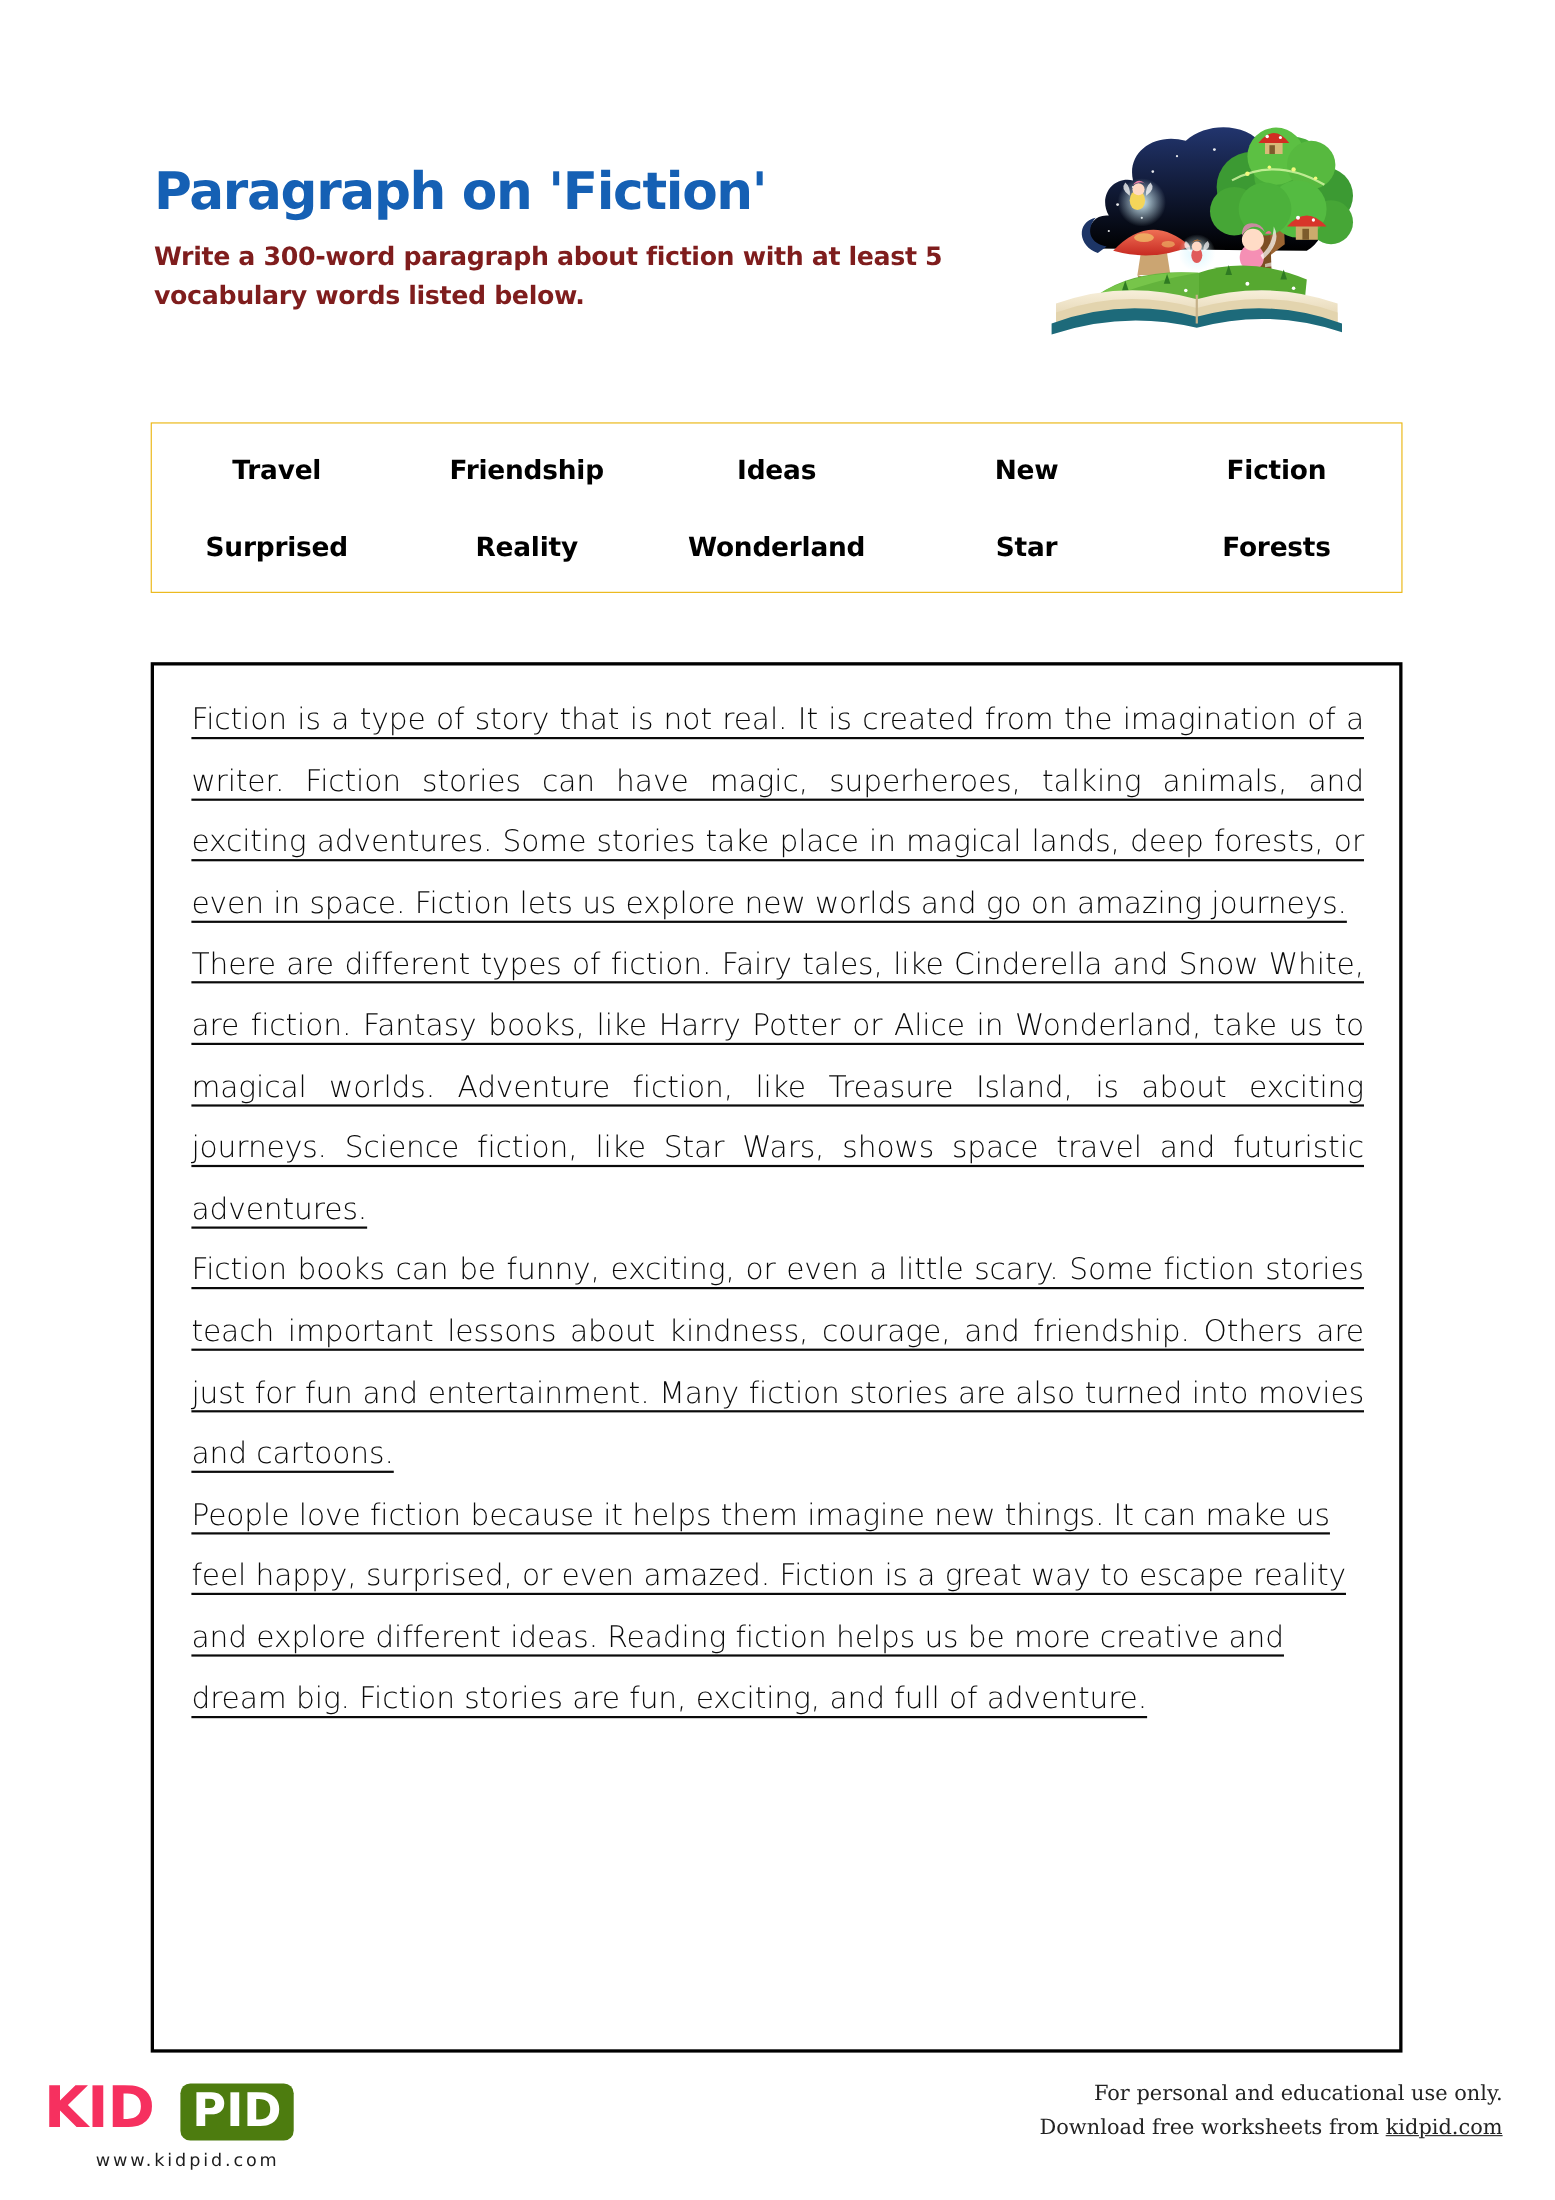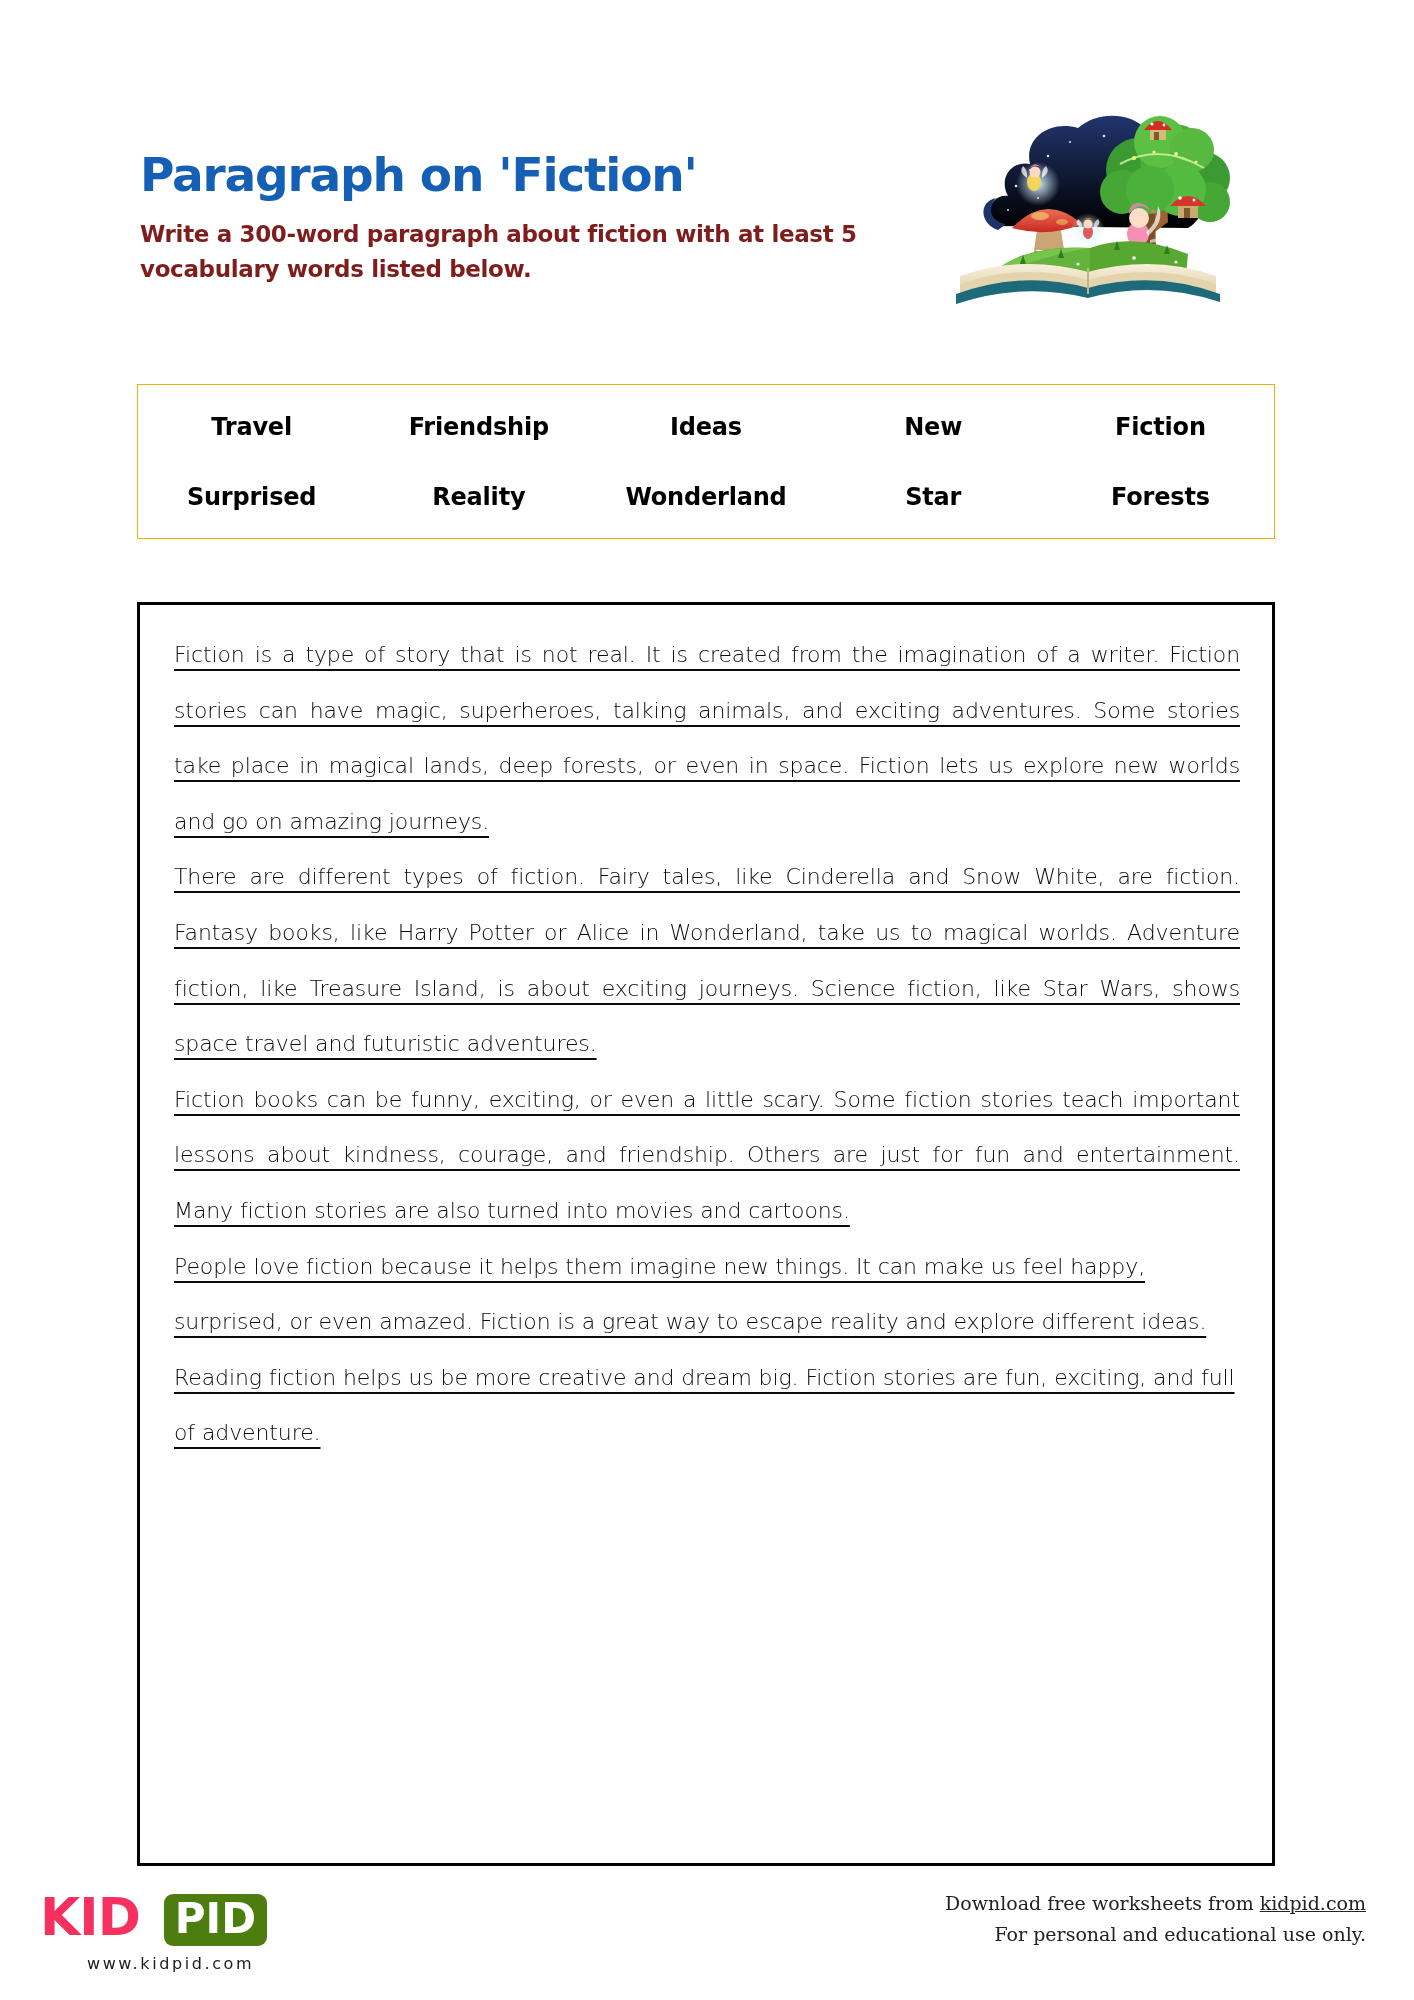"Fiction is a type of" .para { font-size: 22px -> 27px }
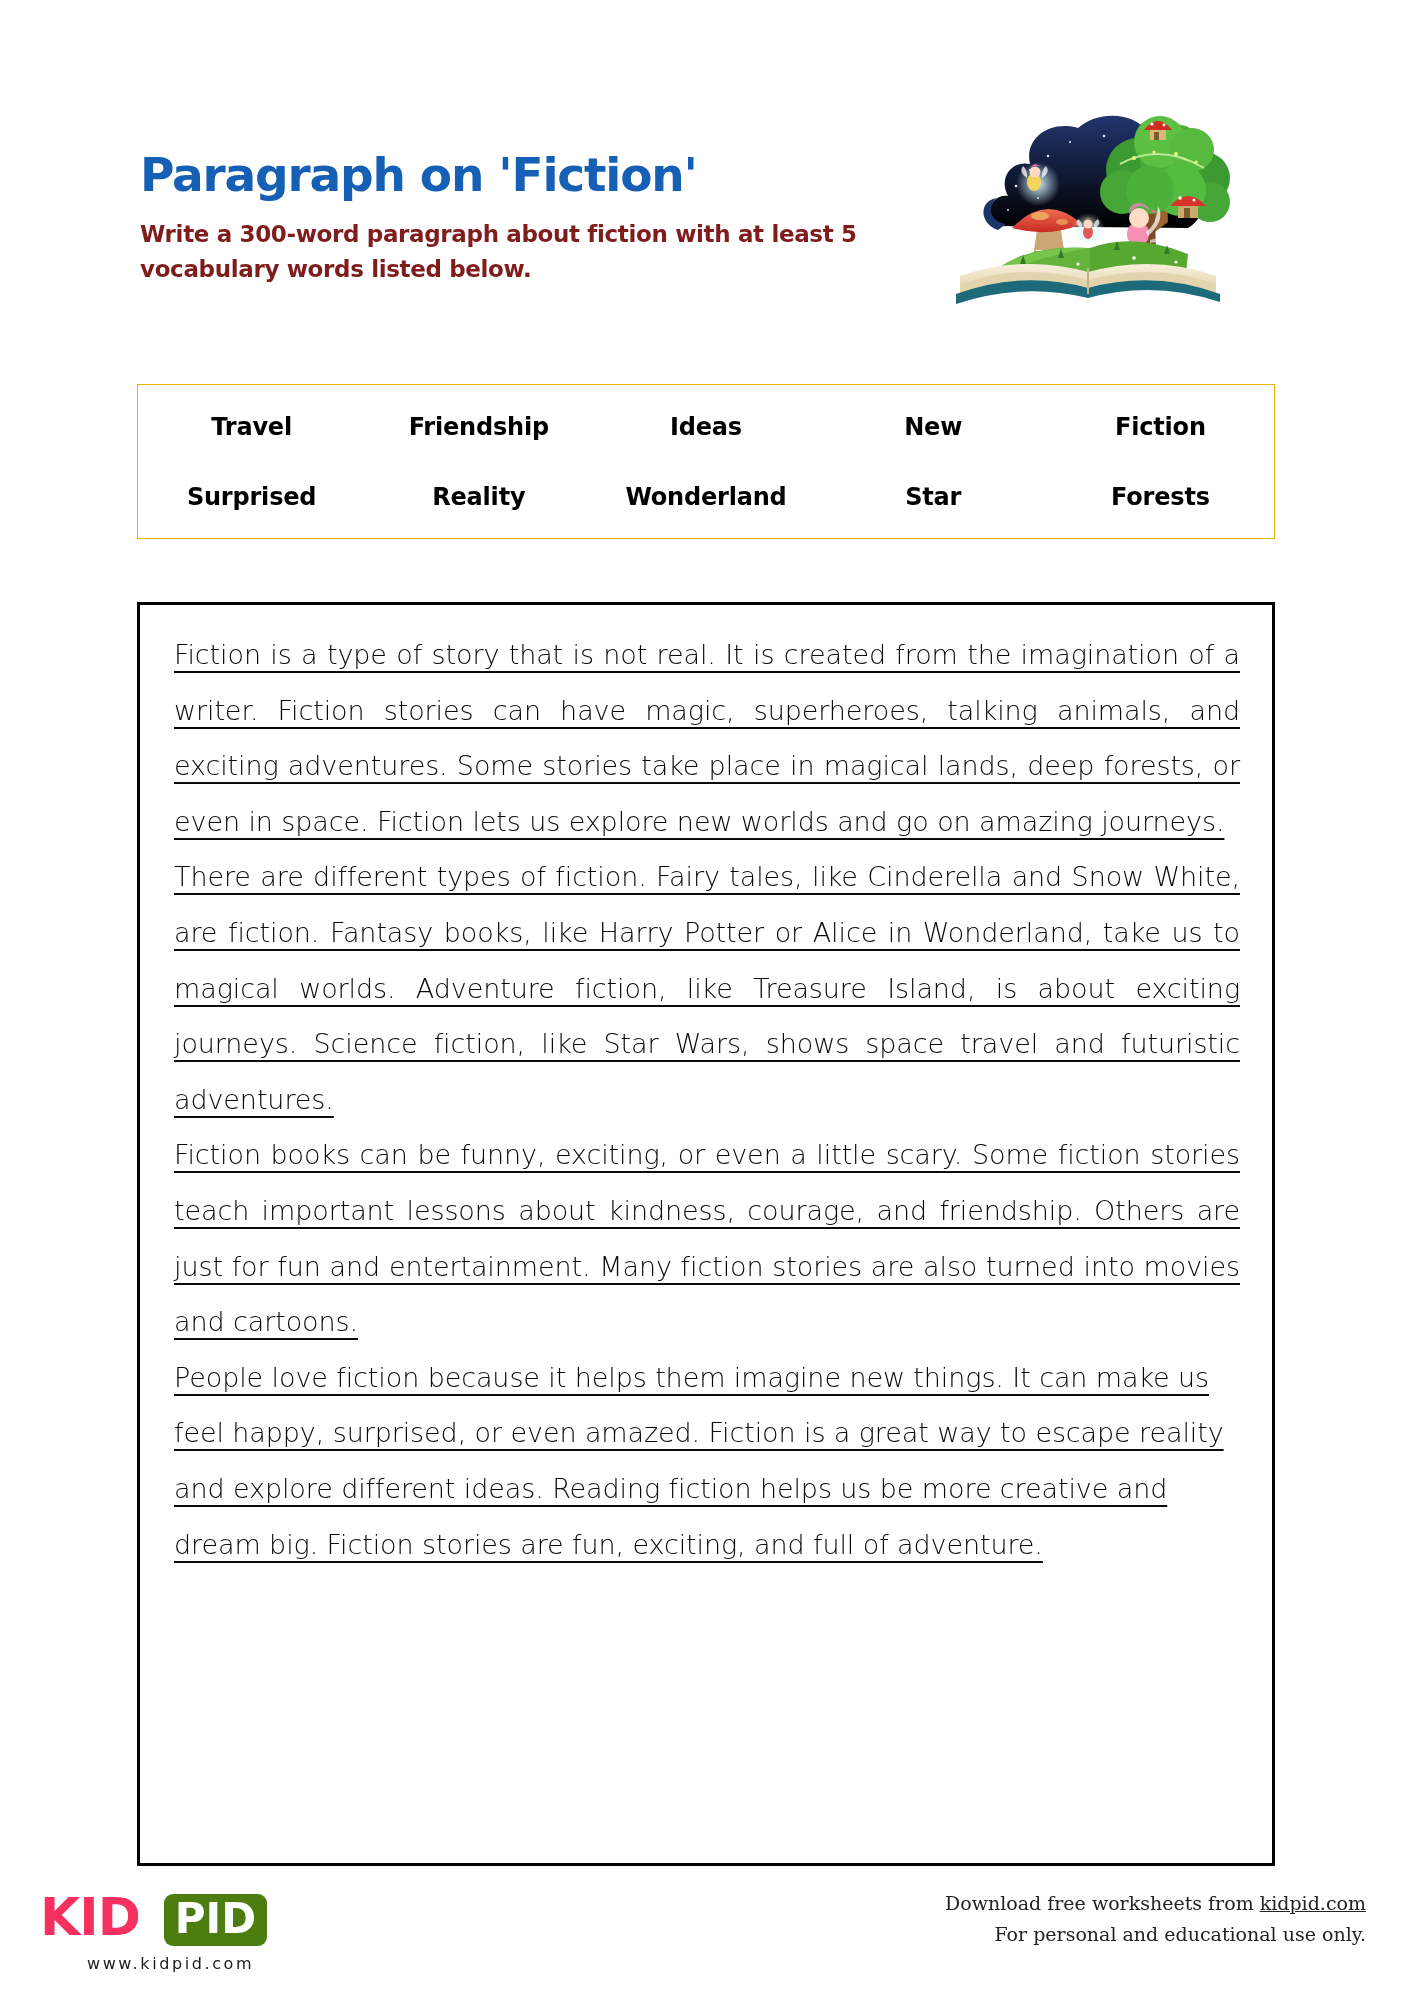"Download free worksheets from kidpid.com" div { order: before "For personal and educational use" -> after "For personal and educational use" }
